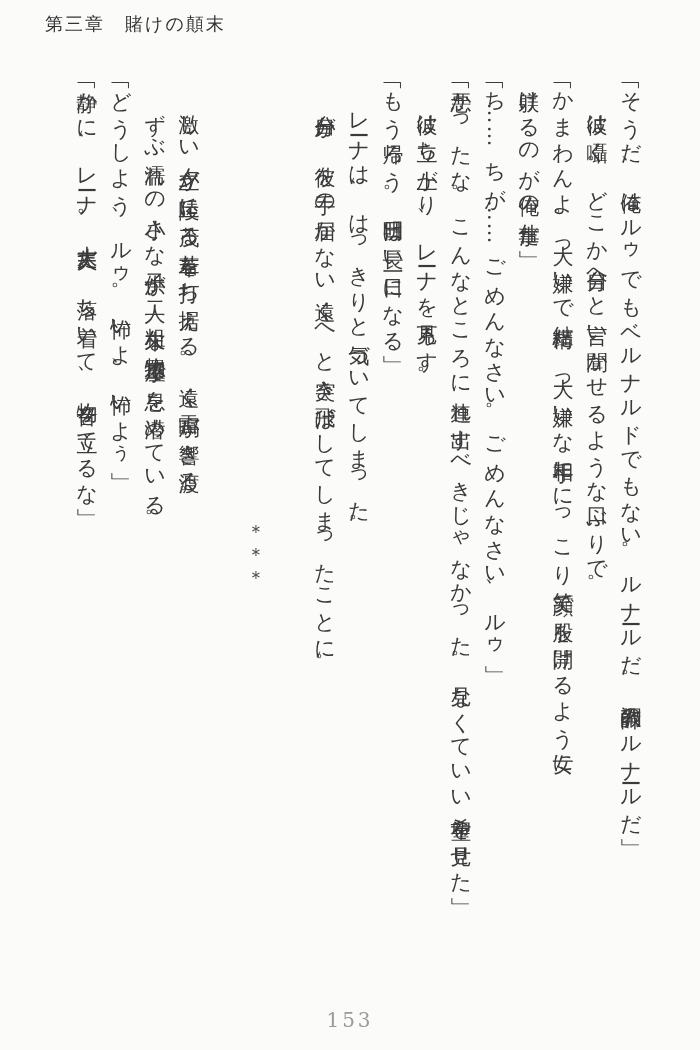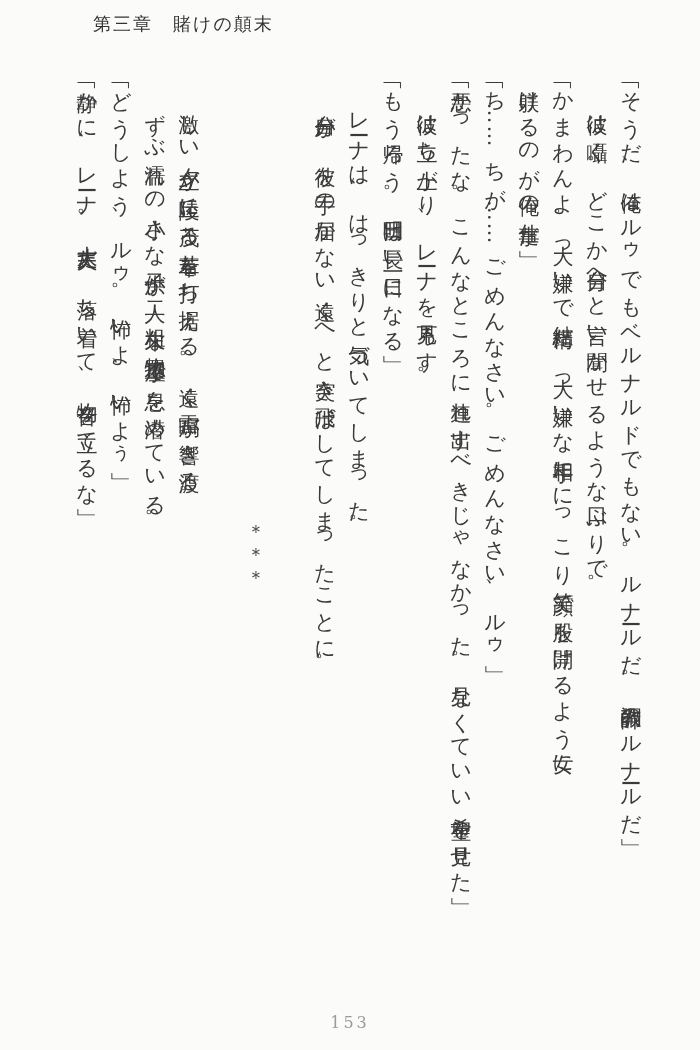"第三章 賭けの顛末" .chapter-header { margin-left: 48px -> none }
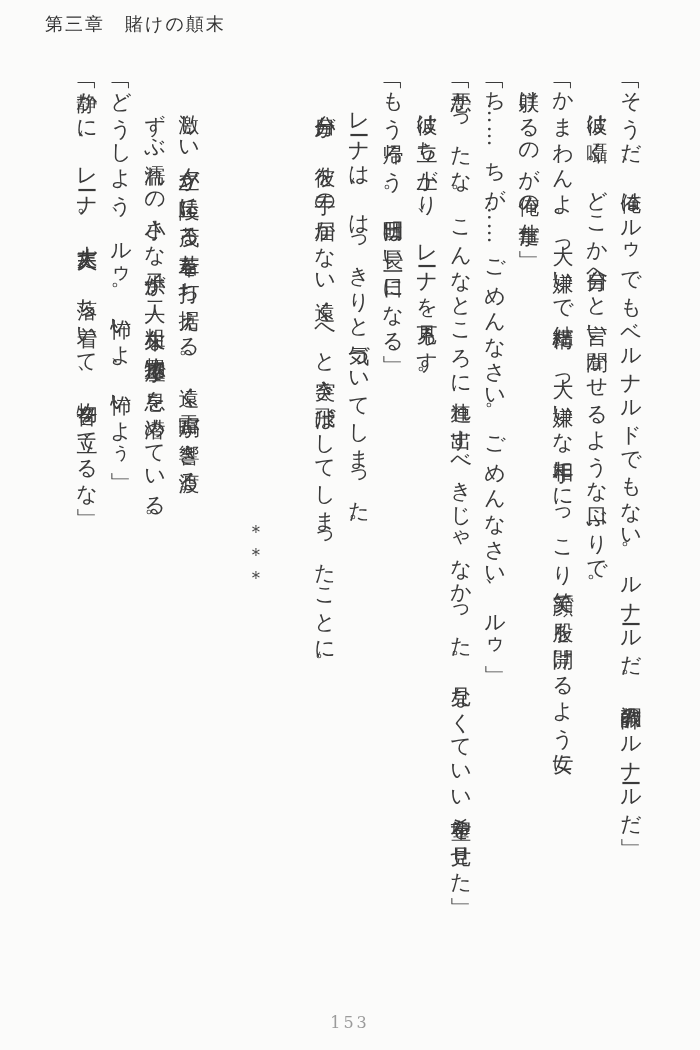"153" .page-number { font-size: 16px -> 20px }
